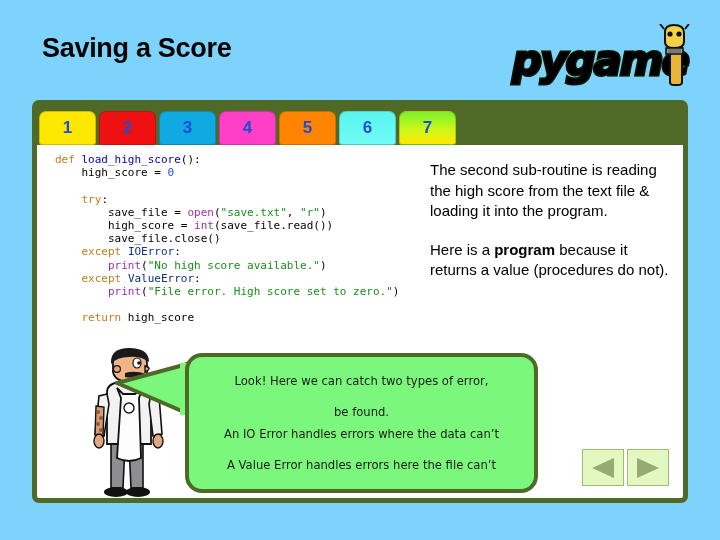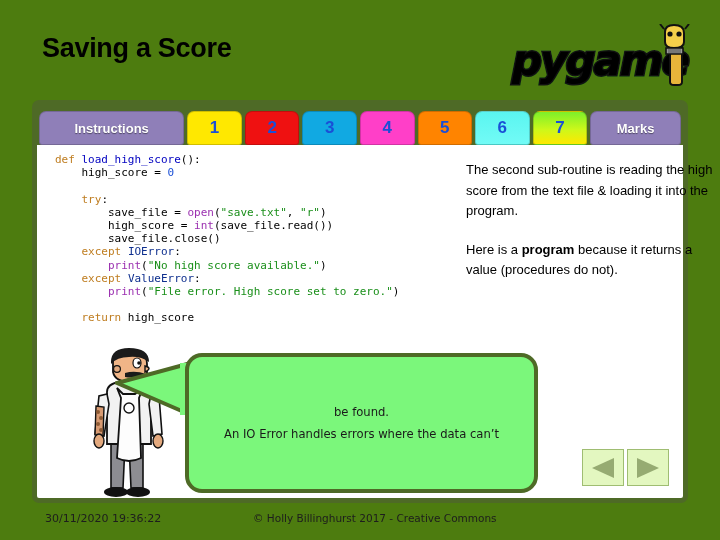"Saving a Score" #slide { background: #4d7c0f -> #7dd3fc }
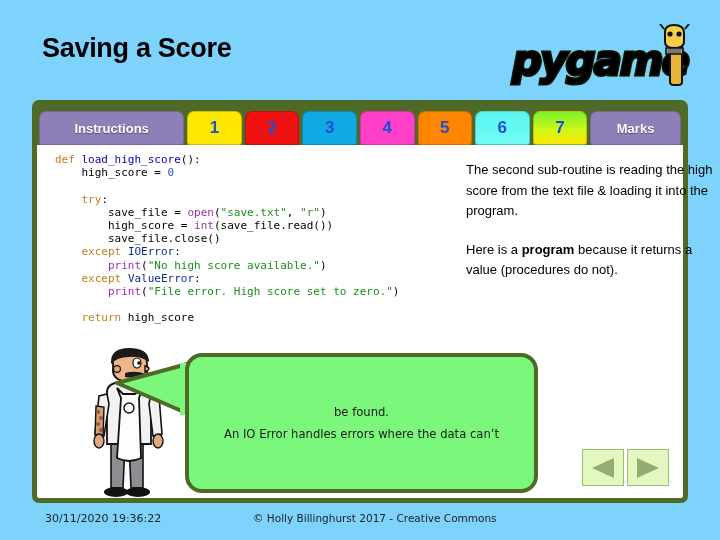"Instructions" div.tab { html: <div> <span>Instructions</span> </div> -> none }
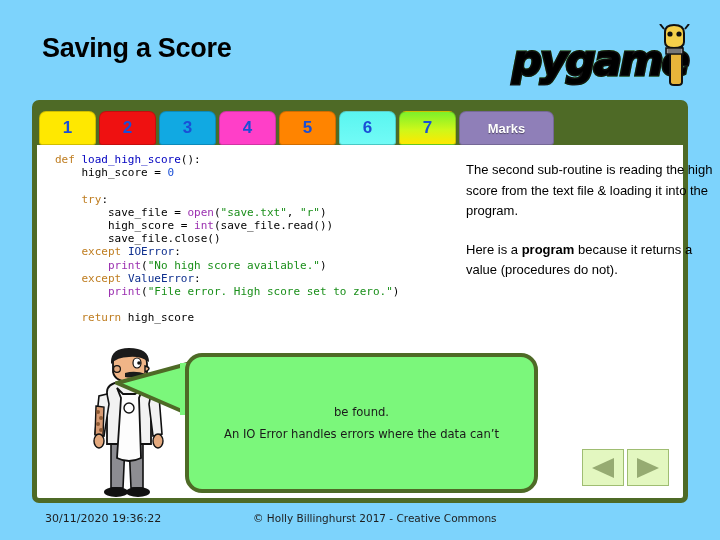"Marks" div.tab { html: <div> <span>Marks</span> </div> -> none }
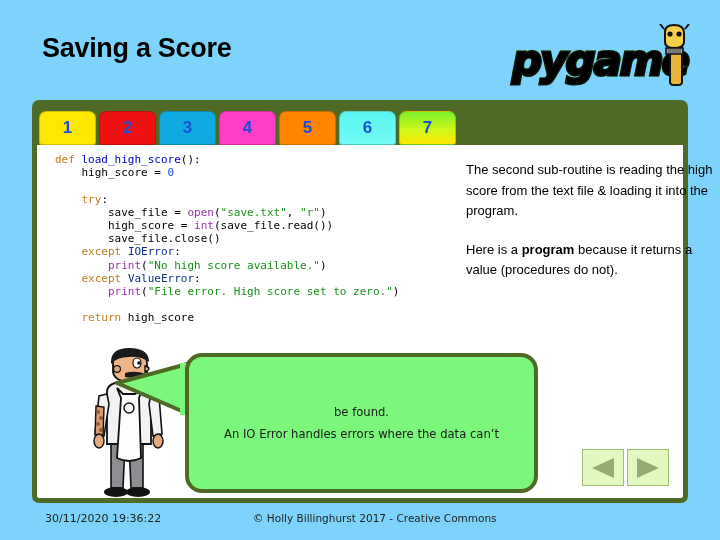"The second sub-routine is reading" #explain { font-size: 13px -> 15px; margin-left: 36px -> none }
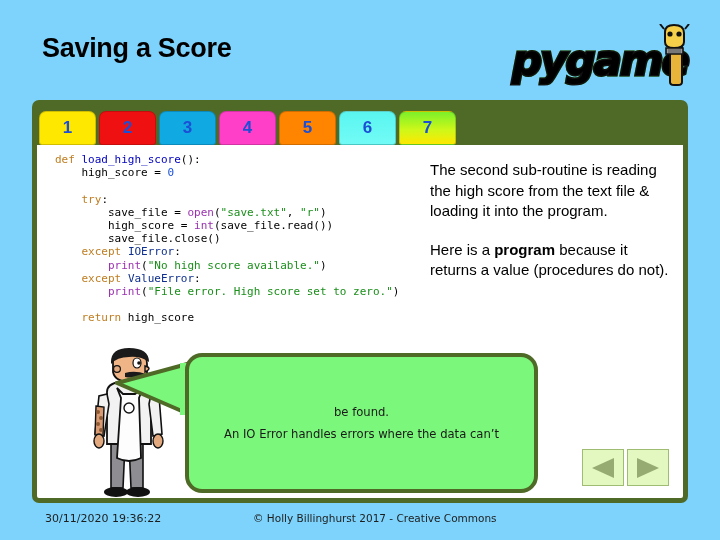"Look! Here we can catch" div.ln { html: none -> <div>Look! Here we can catch two types of error,</div> }
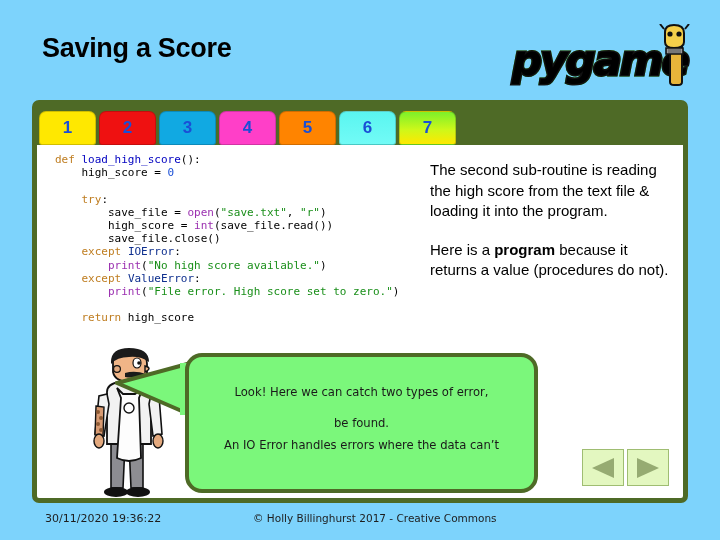"A Value Error handles errors" div.ln { html: none -> <div>A Value Error handles errors here the file can’t</div> }
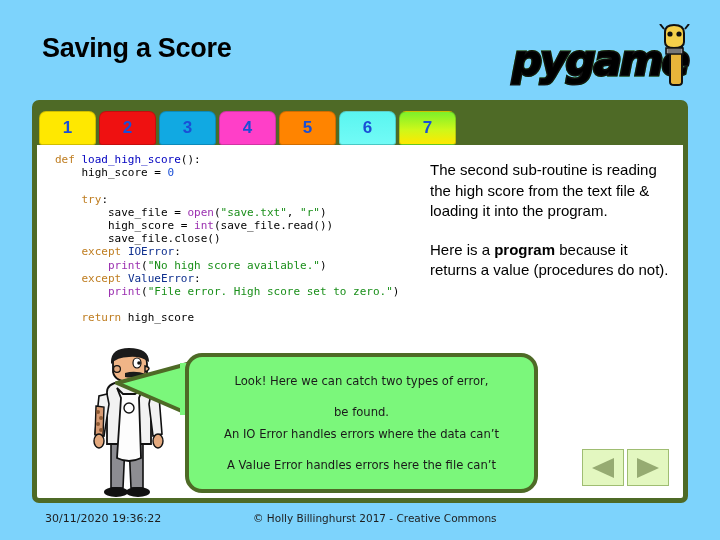"30/11/2020 19:36:22" div { html: <div> <div>30/11/2020 19:36:22</div> <div>© Holly Billinghurst 2017 - Creative Commons</div> </div> -> none }
